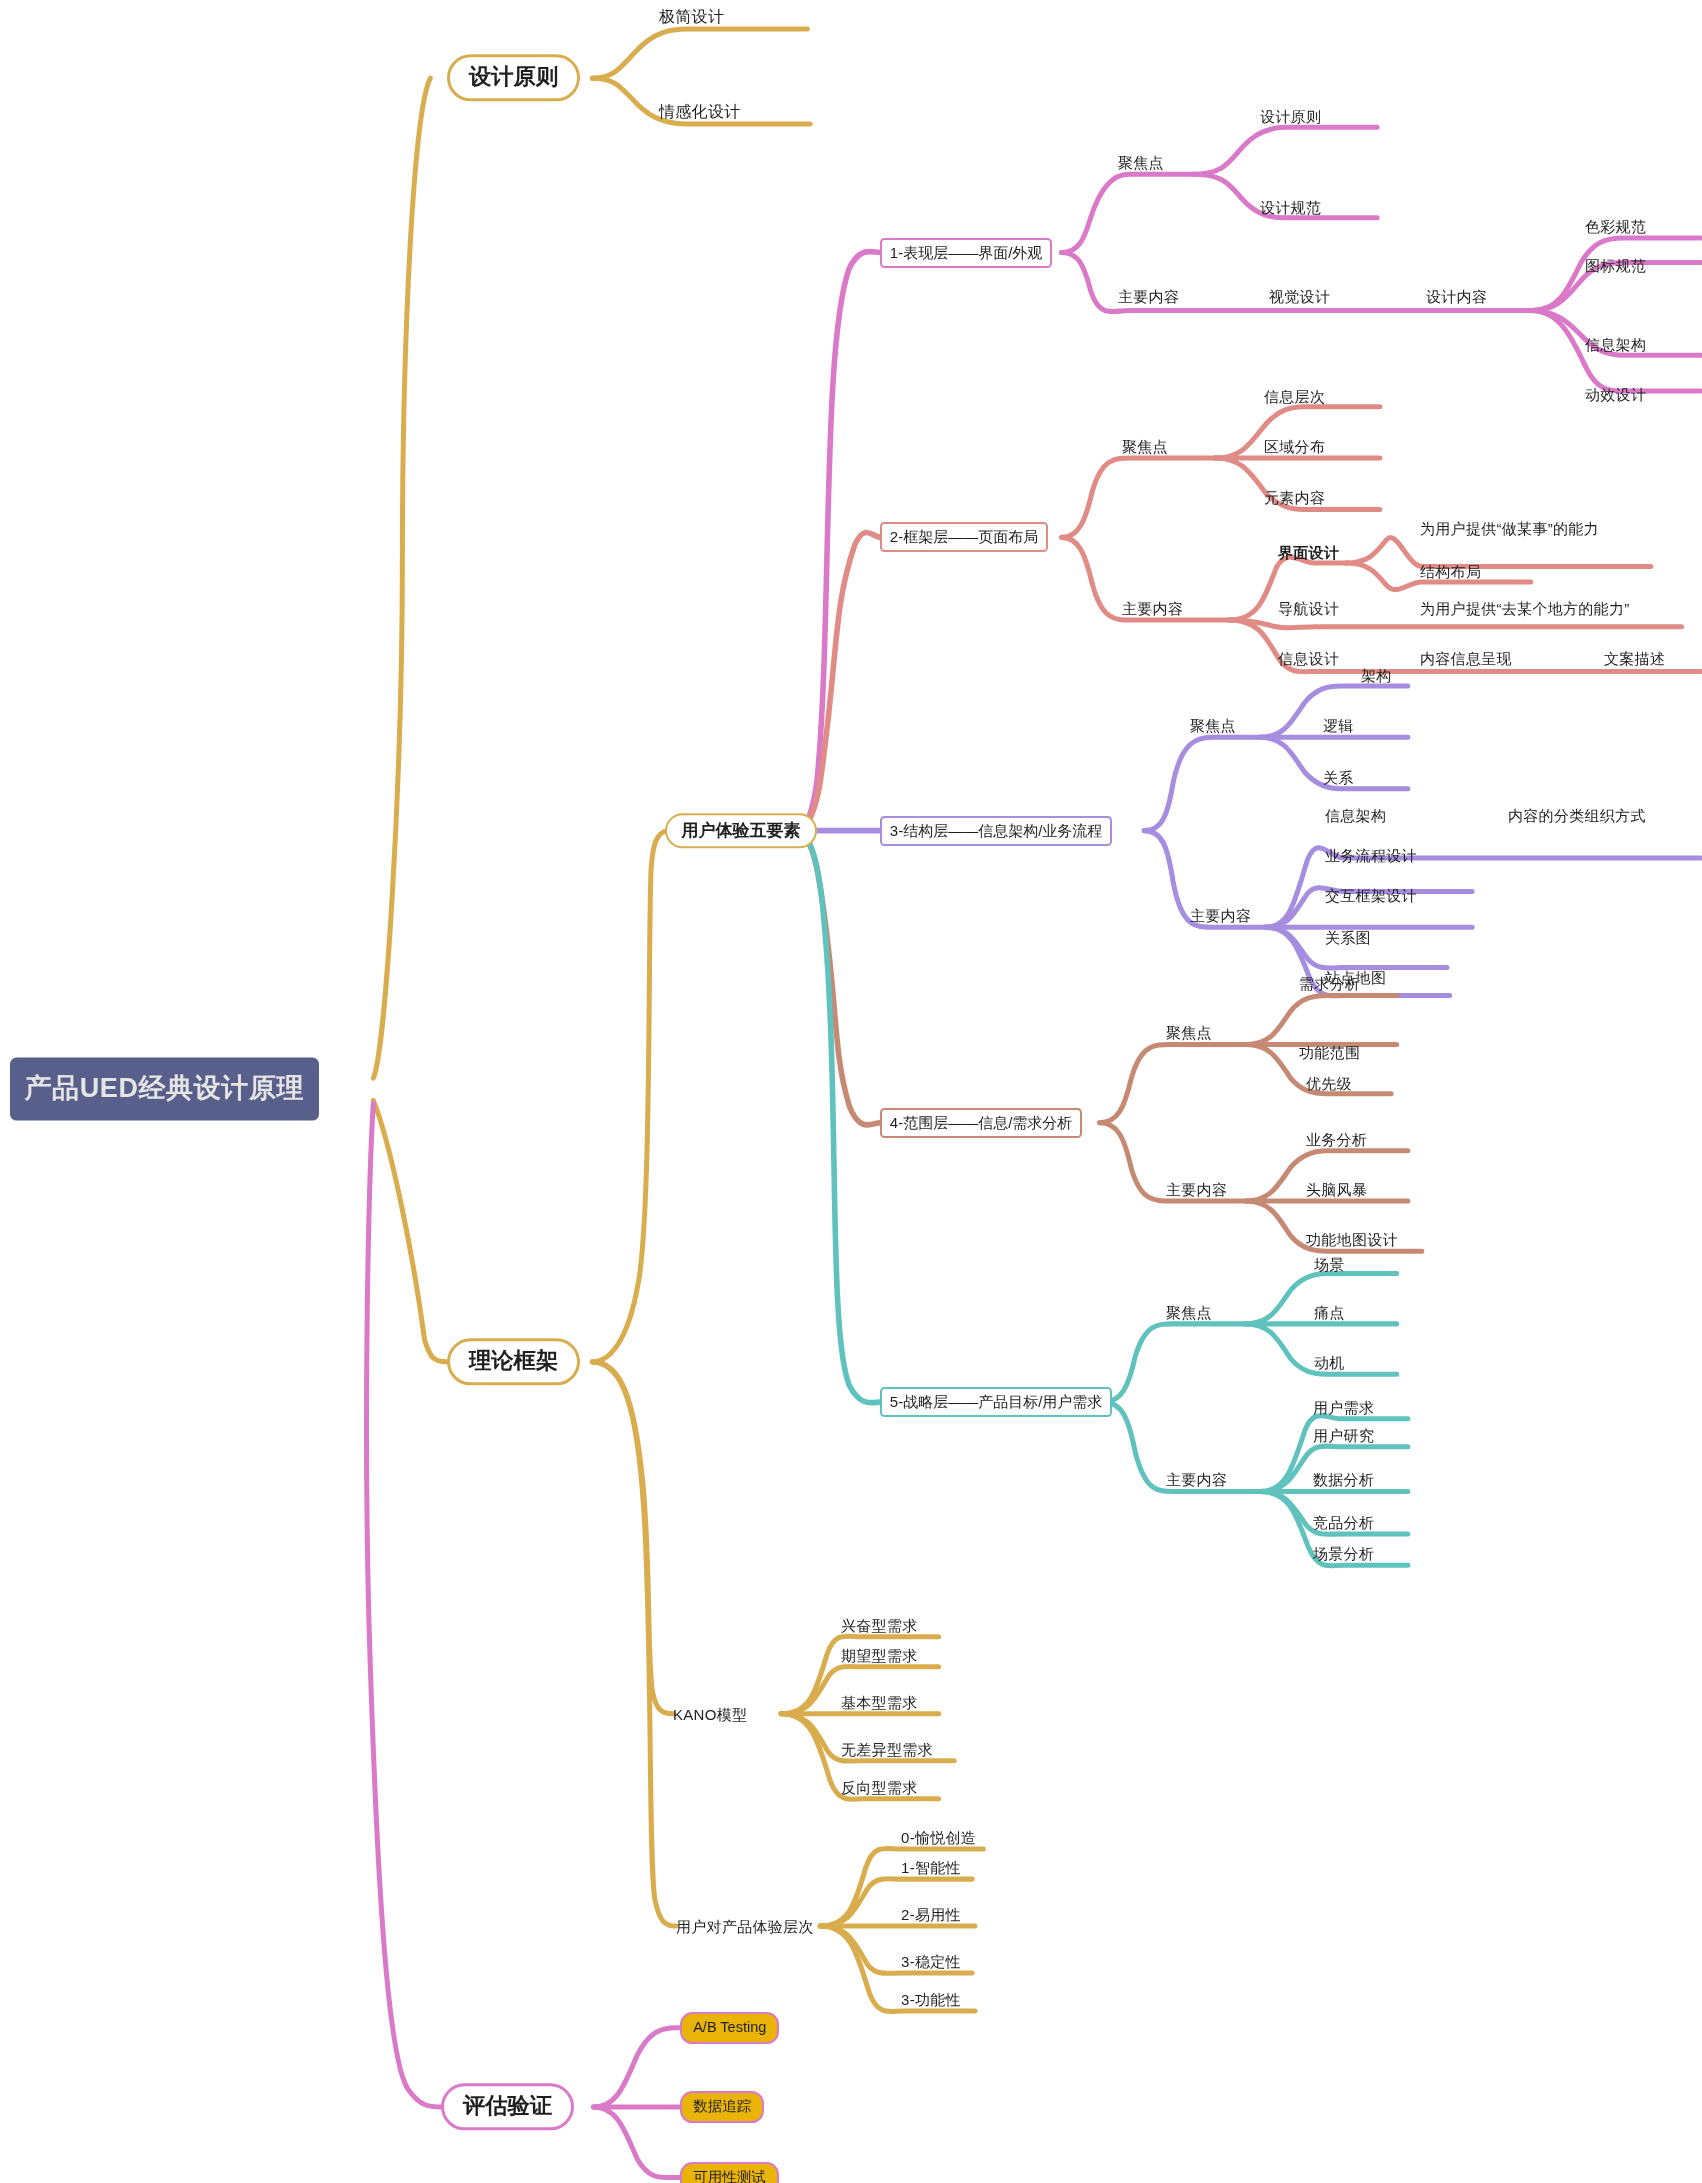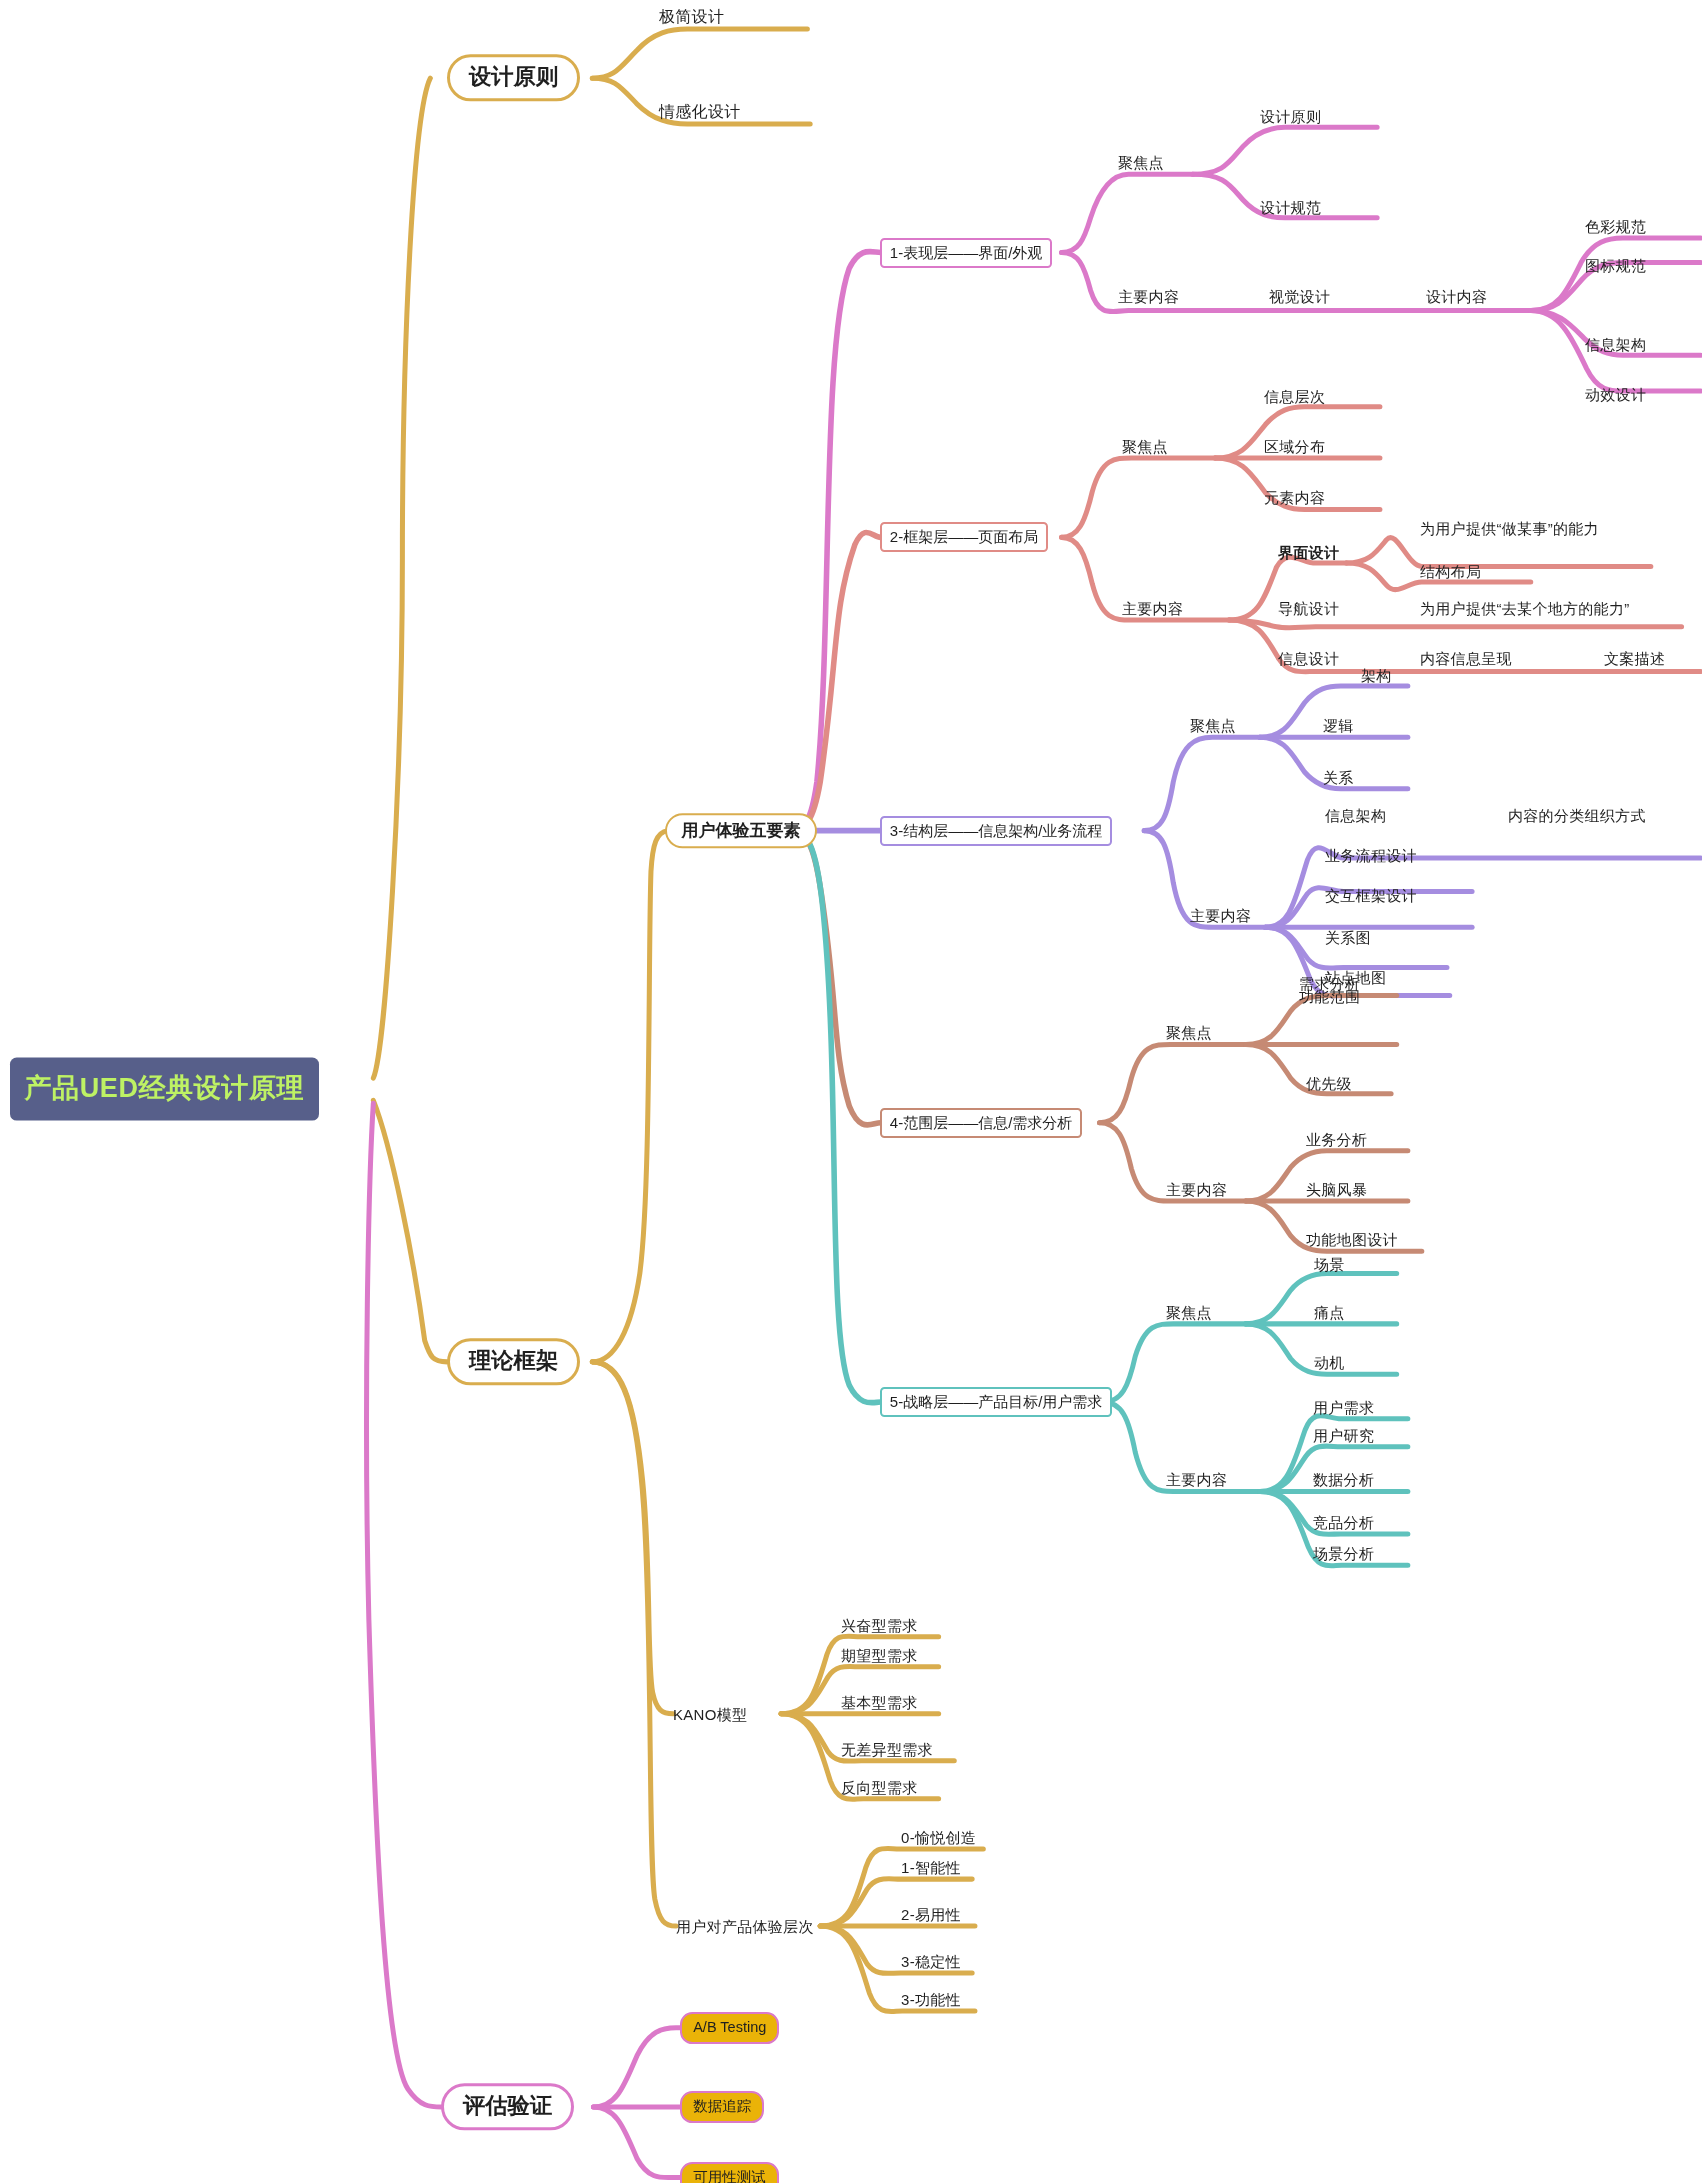"功能范围" div.node { top: 996px -> 1052px }
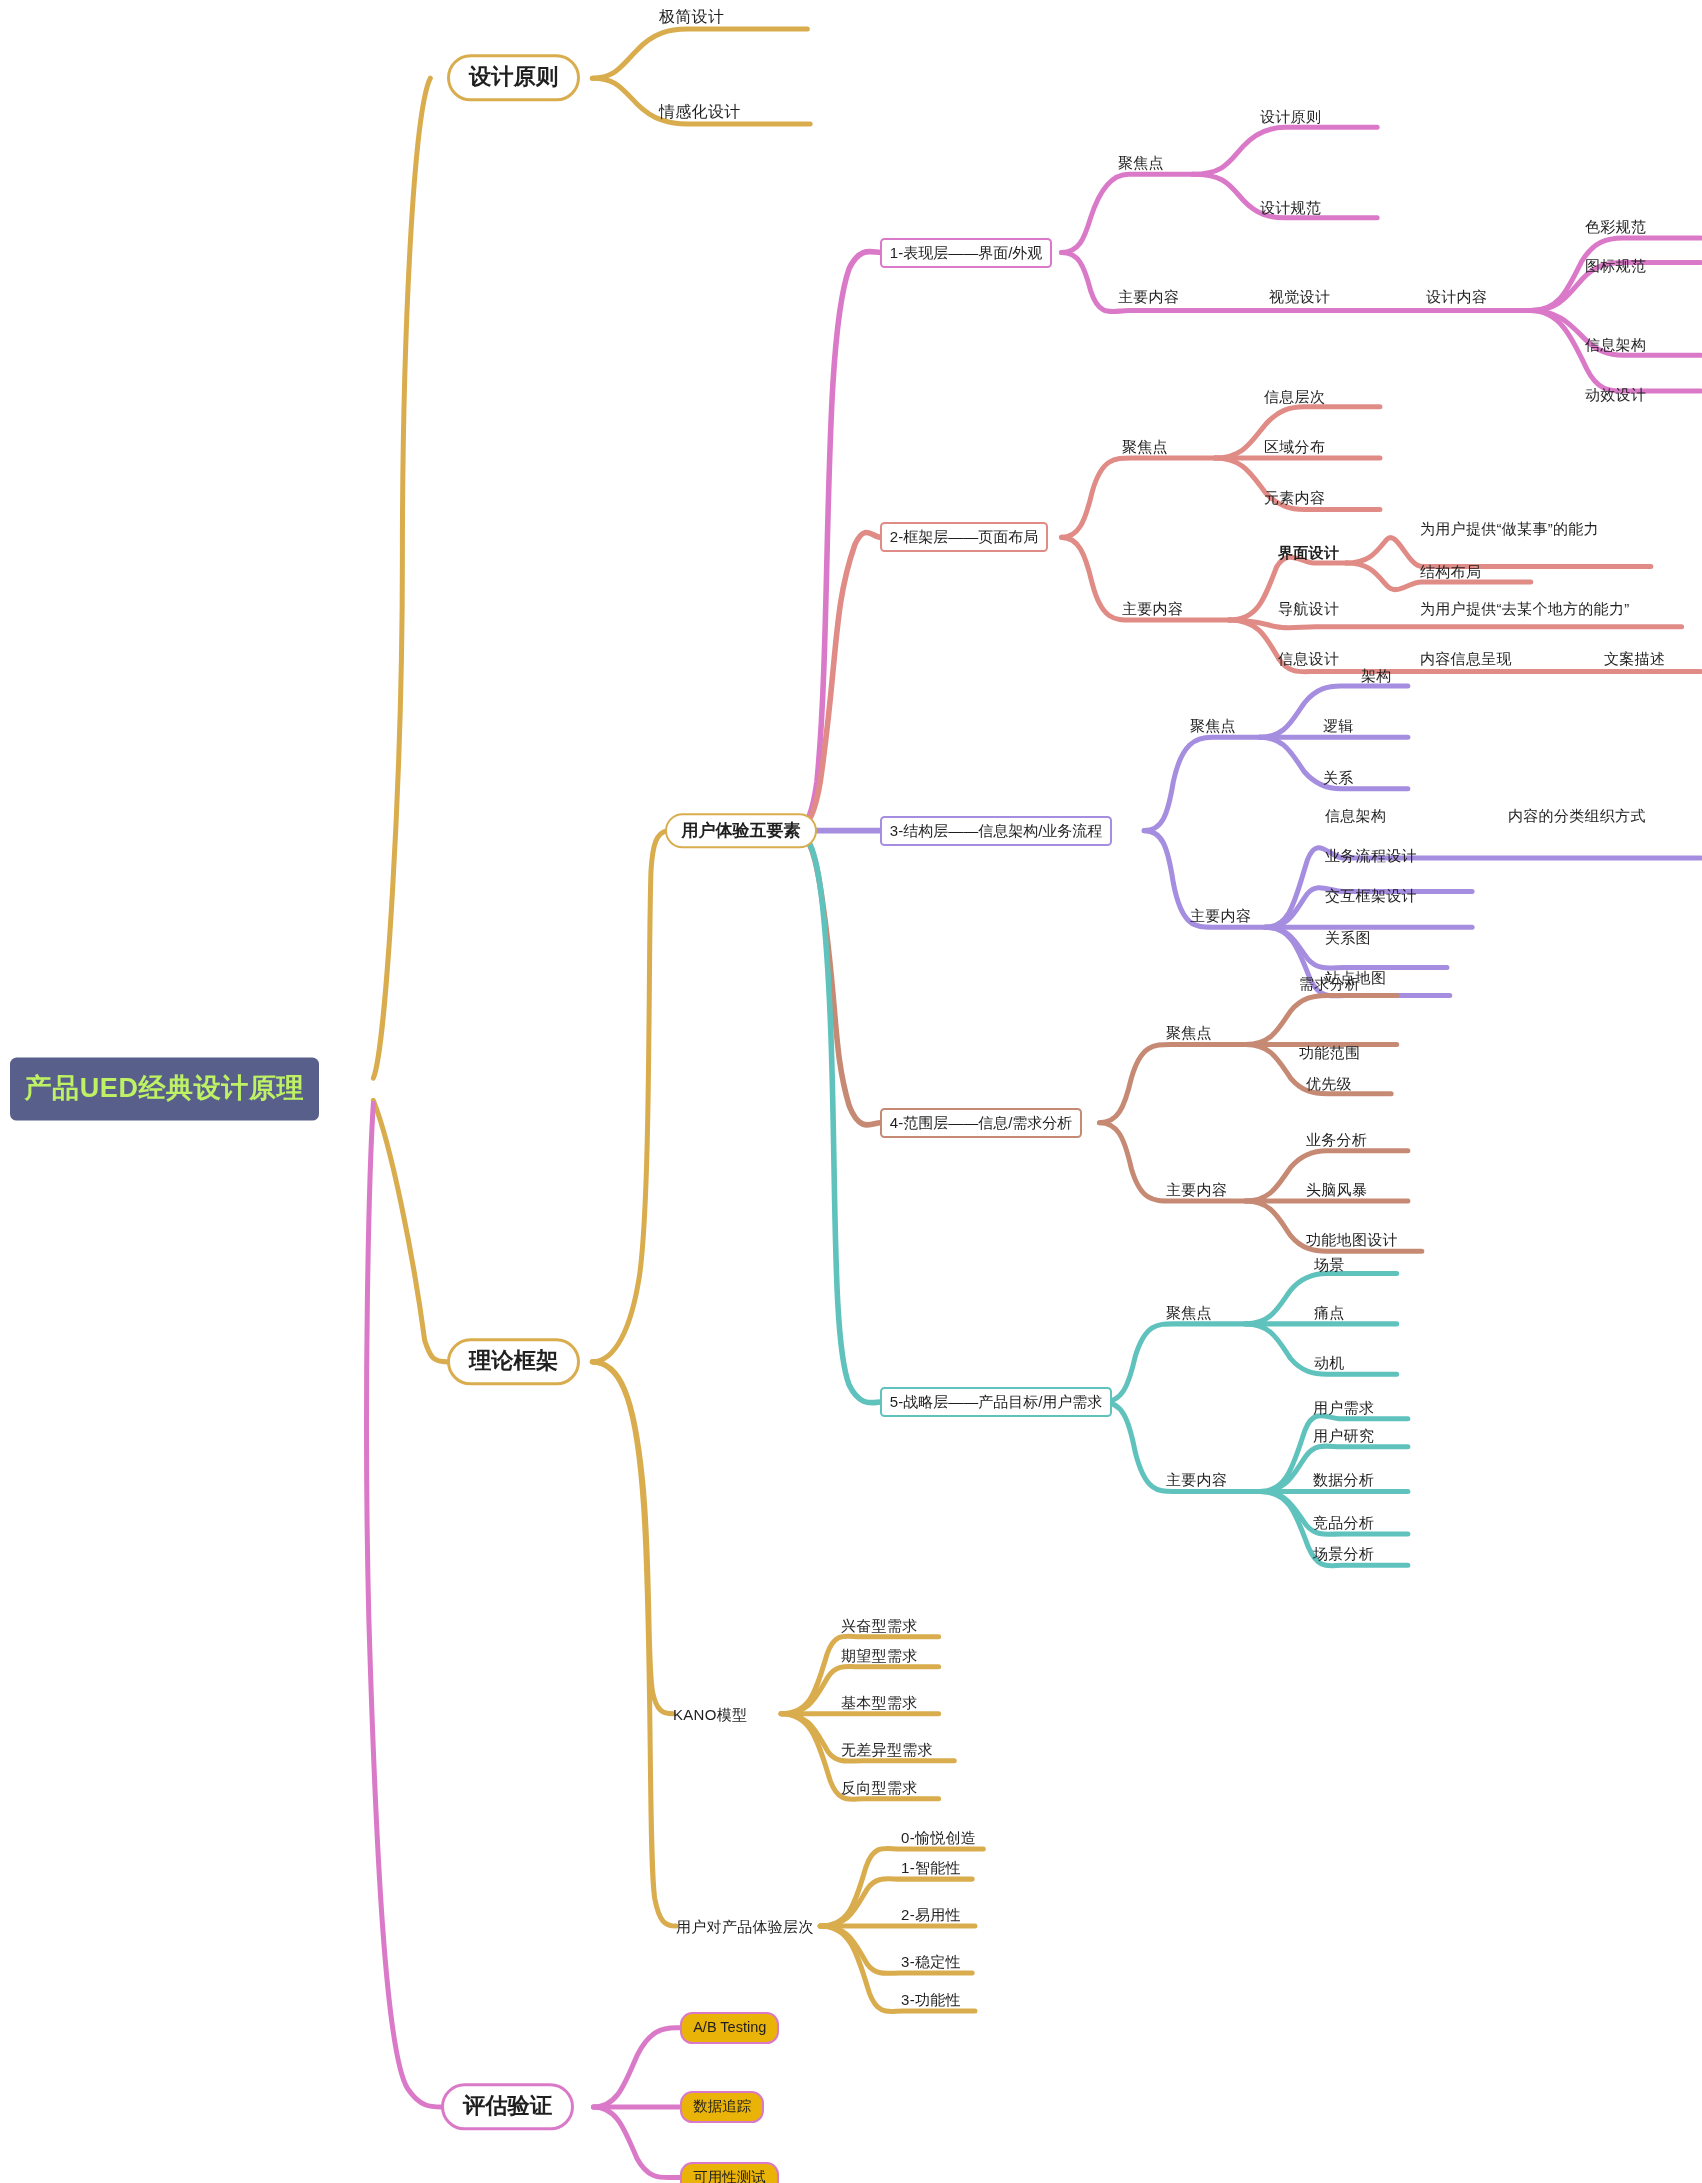"产品UED经典设计原理" #root-node { color: #bef264 -> #e5e5e5 }
